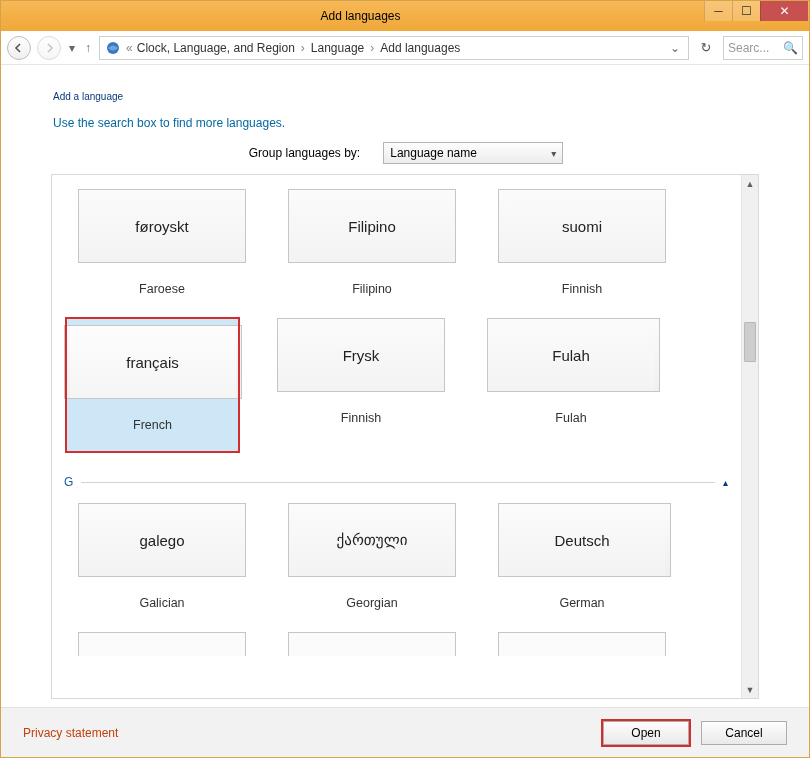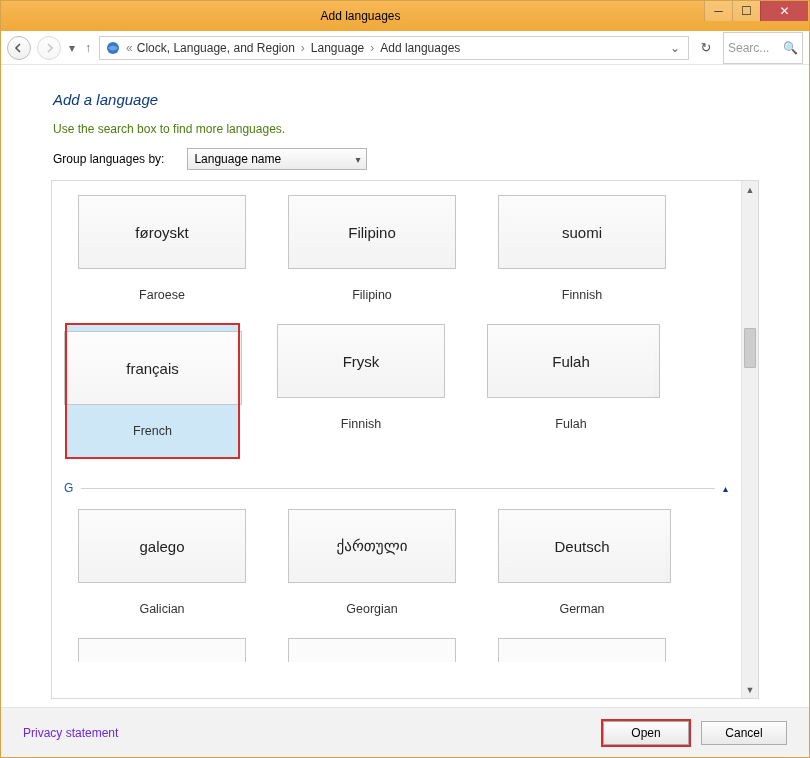"Searc..." .search { height: 32px -> 24px }
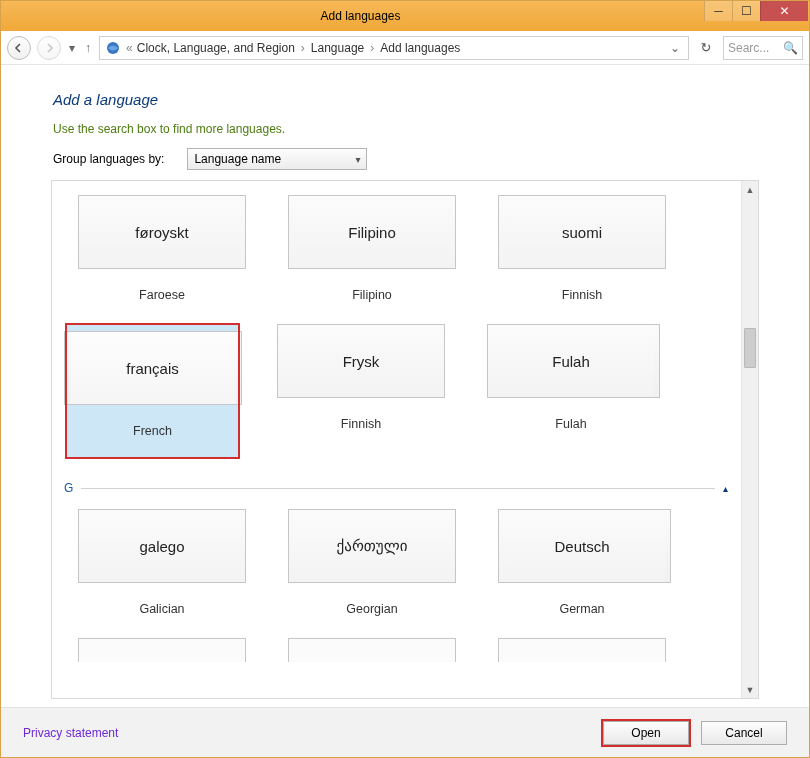"Add a language" h1.page-title { font-size: 15px -> 10px; font-style: italic -> none }
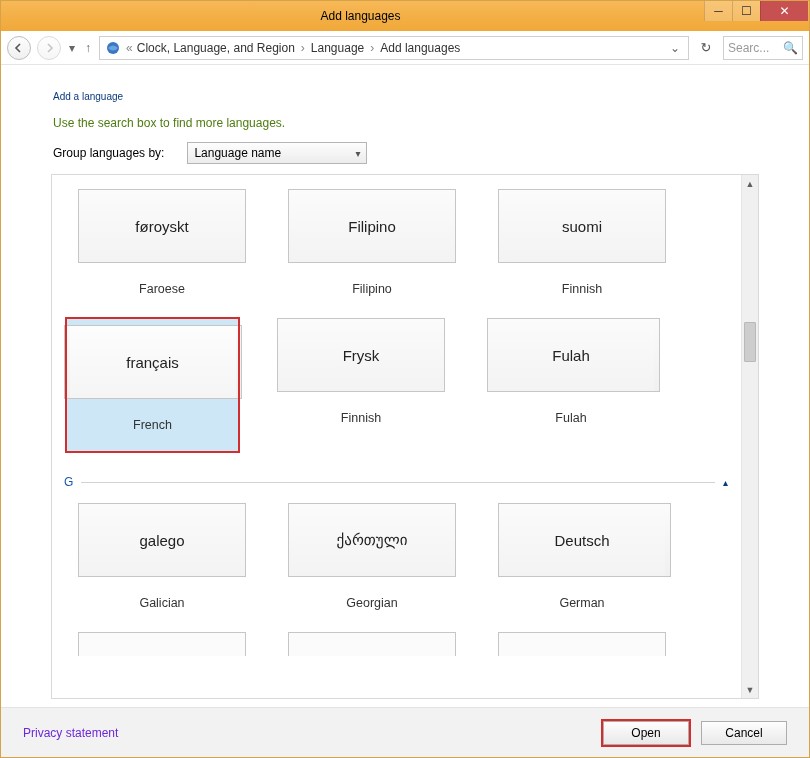"Use the search box to" .subtext { color: #4d7c0f -> #0369a1 }
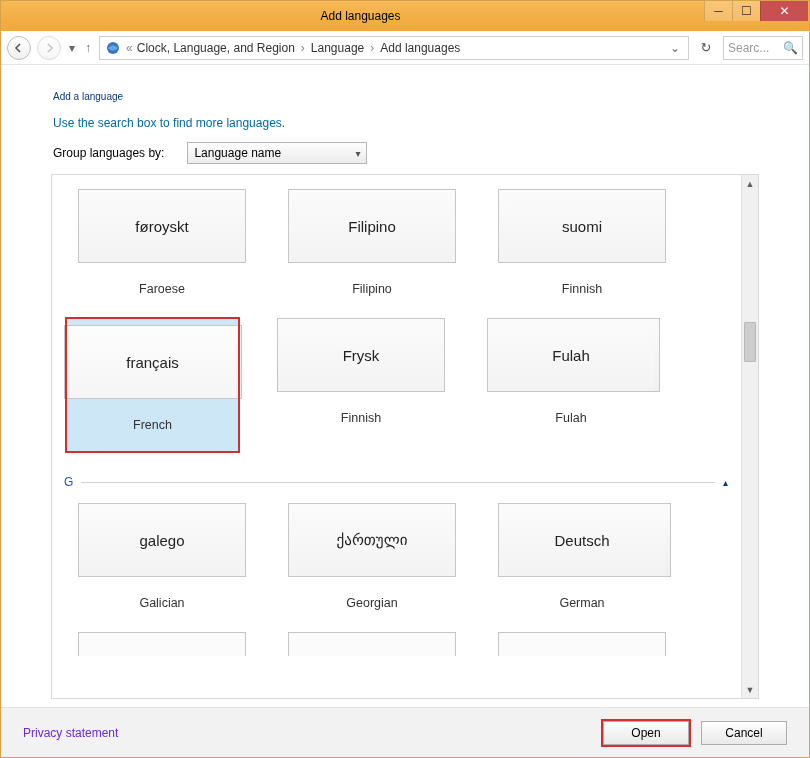"Group languages by:" .group-row { justify-content: none -> center }
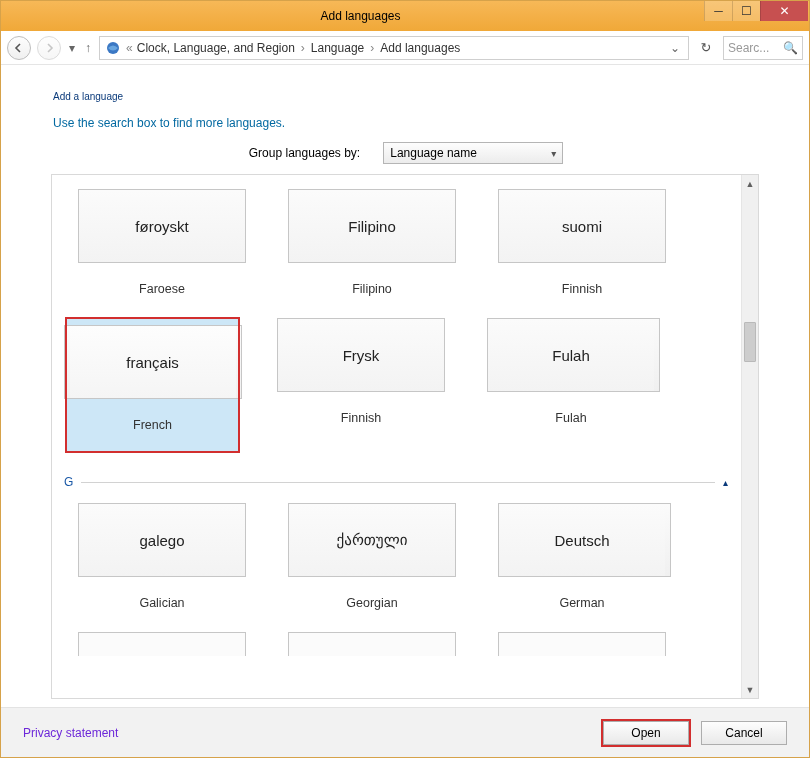"Privacy statement" .footer .link { color: #6d28d9 -> #c2410c }
